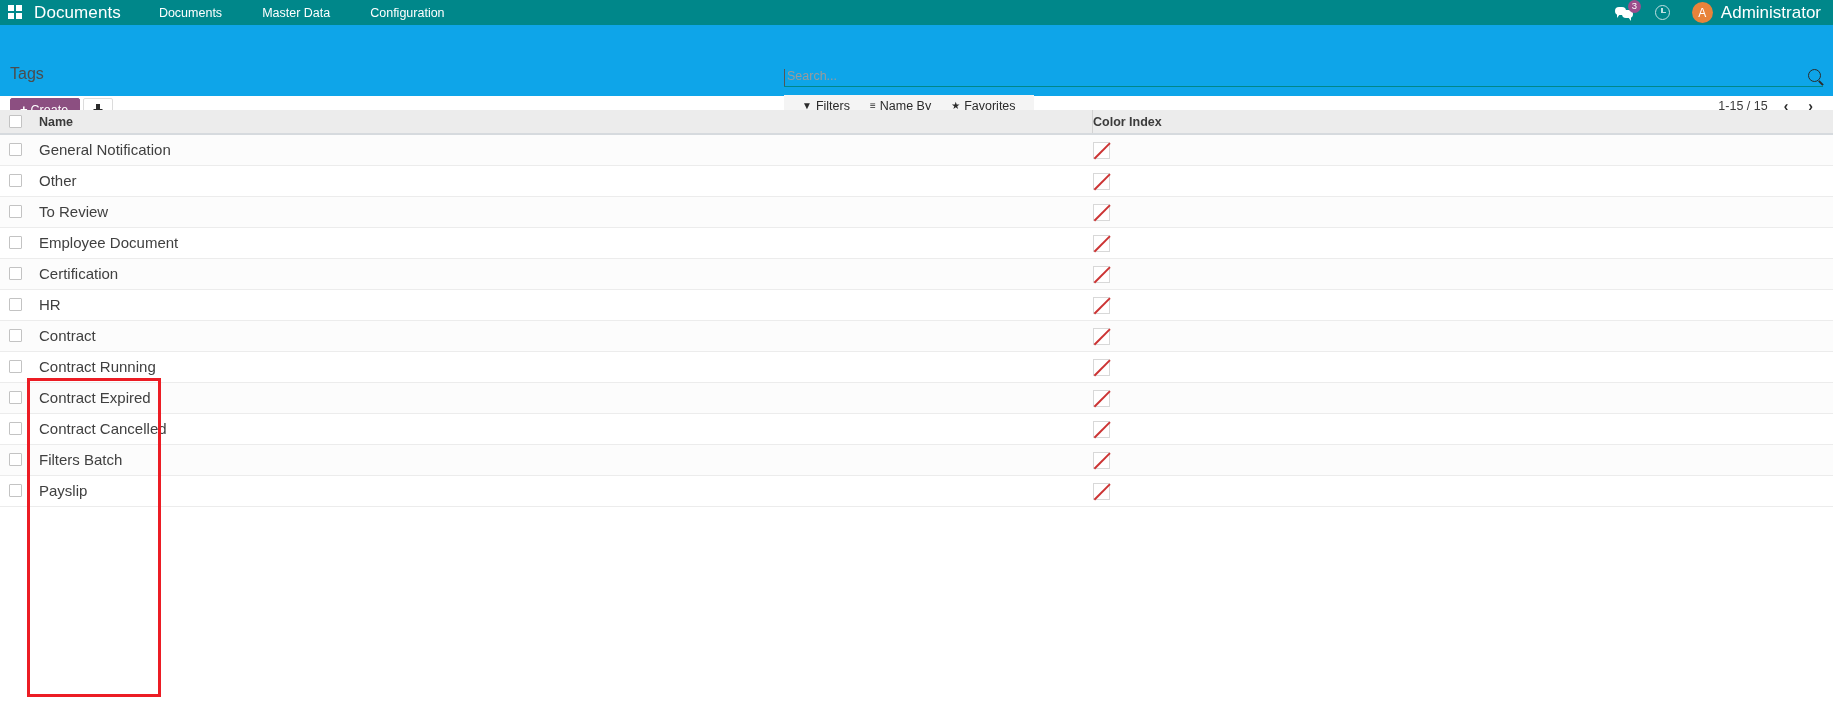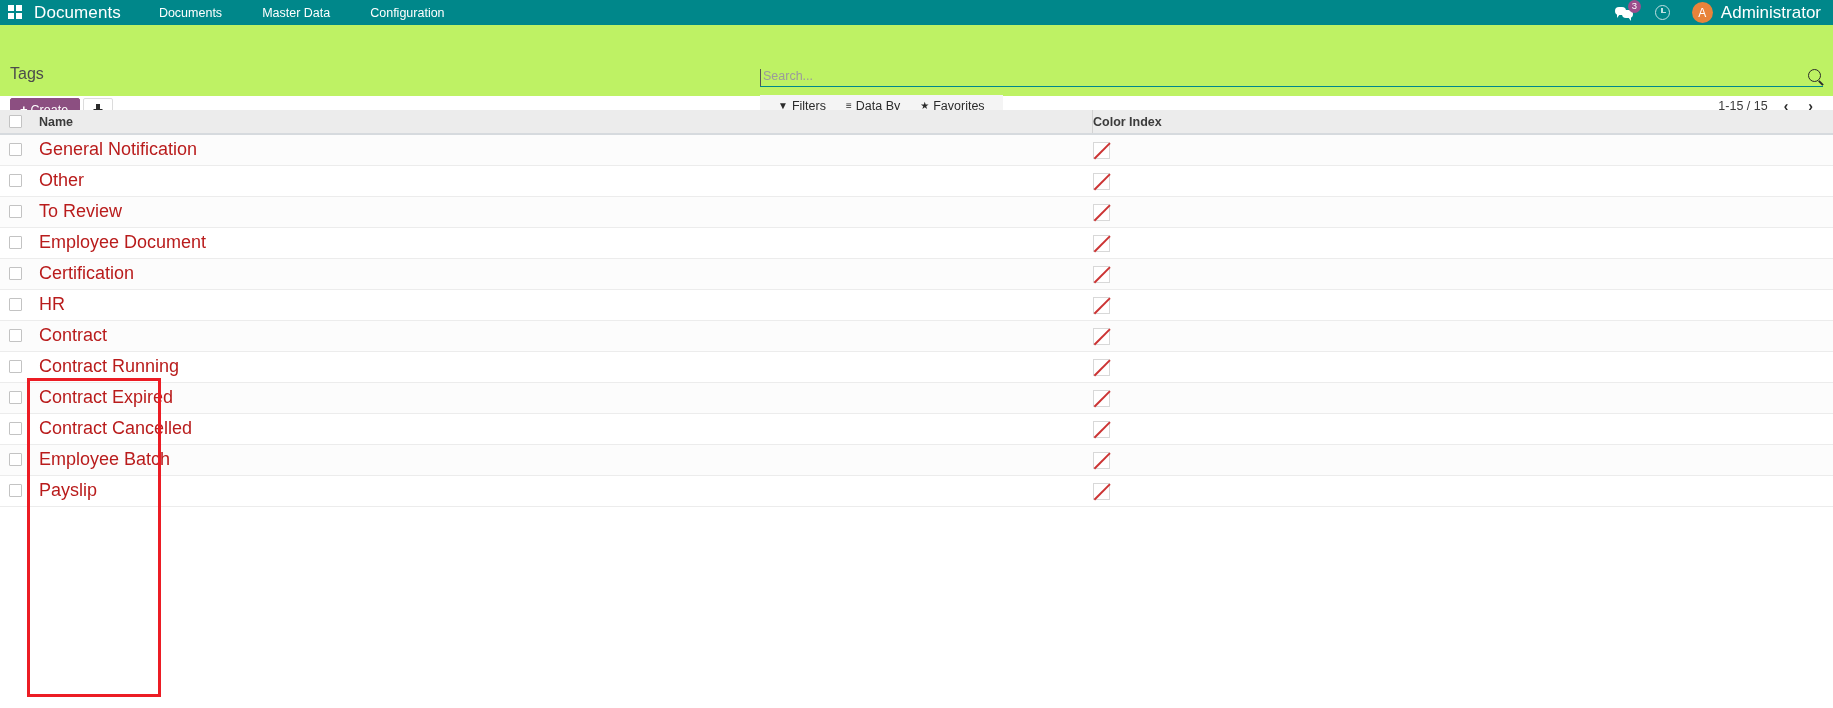"Tags" .control-panel { background: #bef264 -> #0ea5e9 }
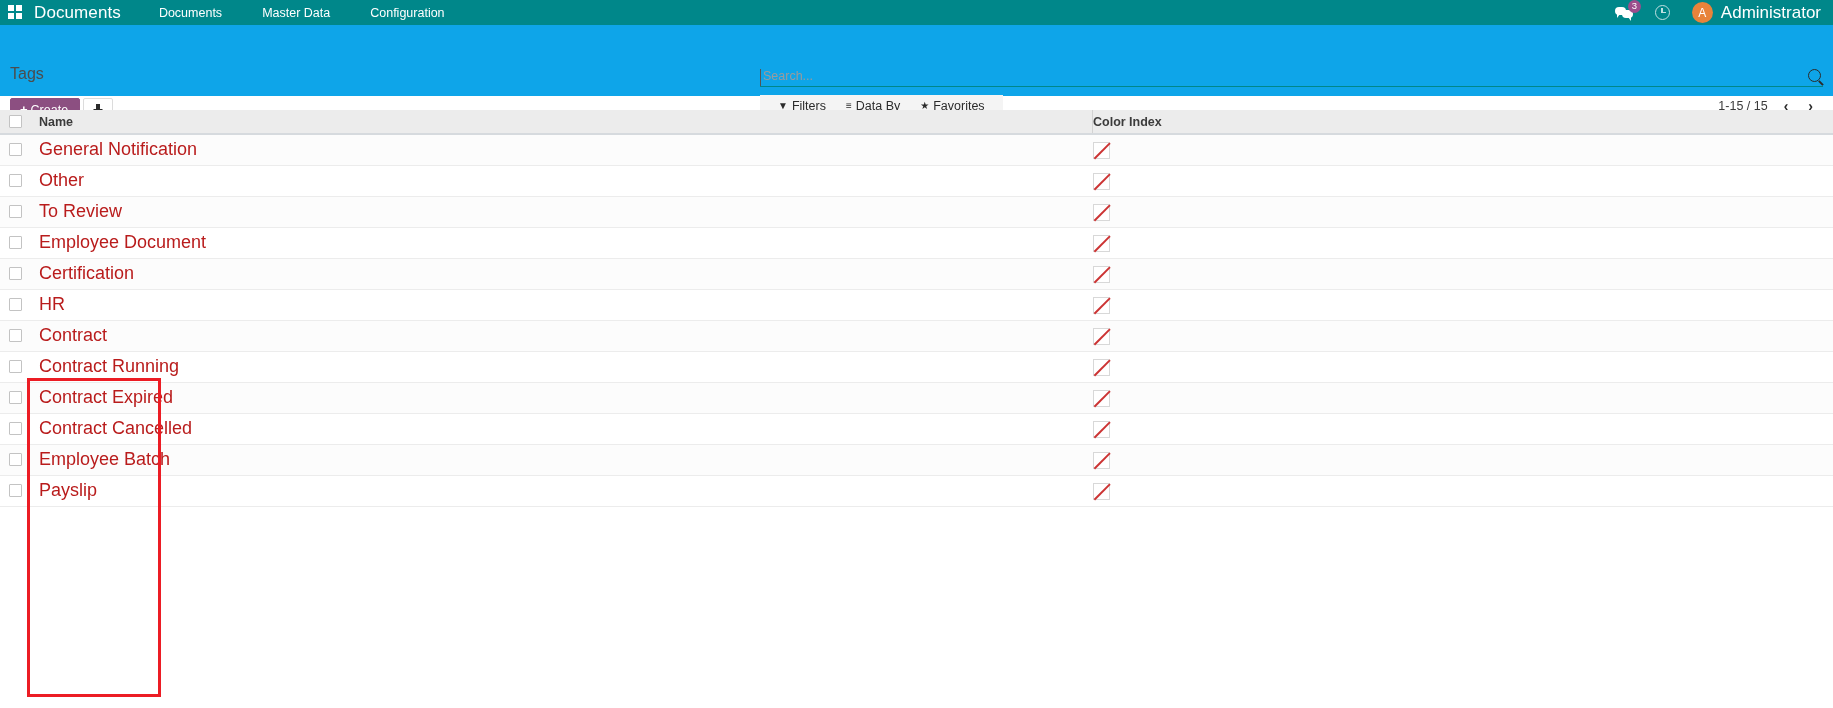"Search..." .search-area { left: 760px -> 784px }
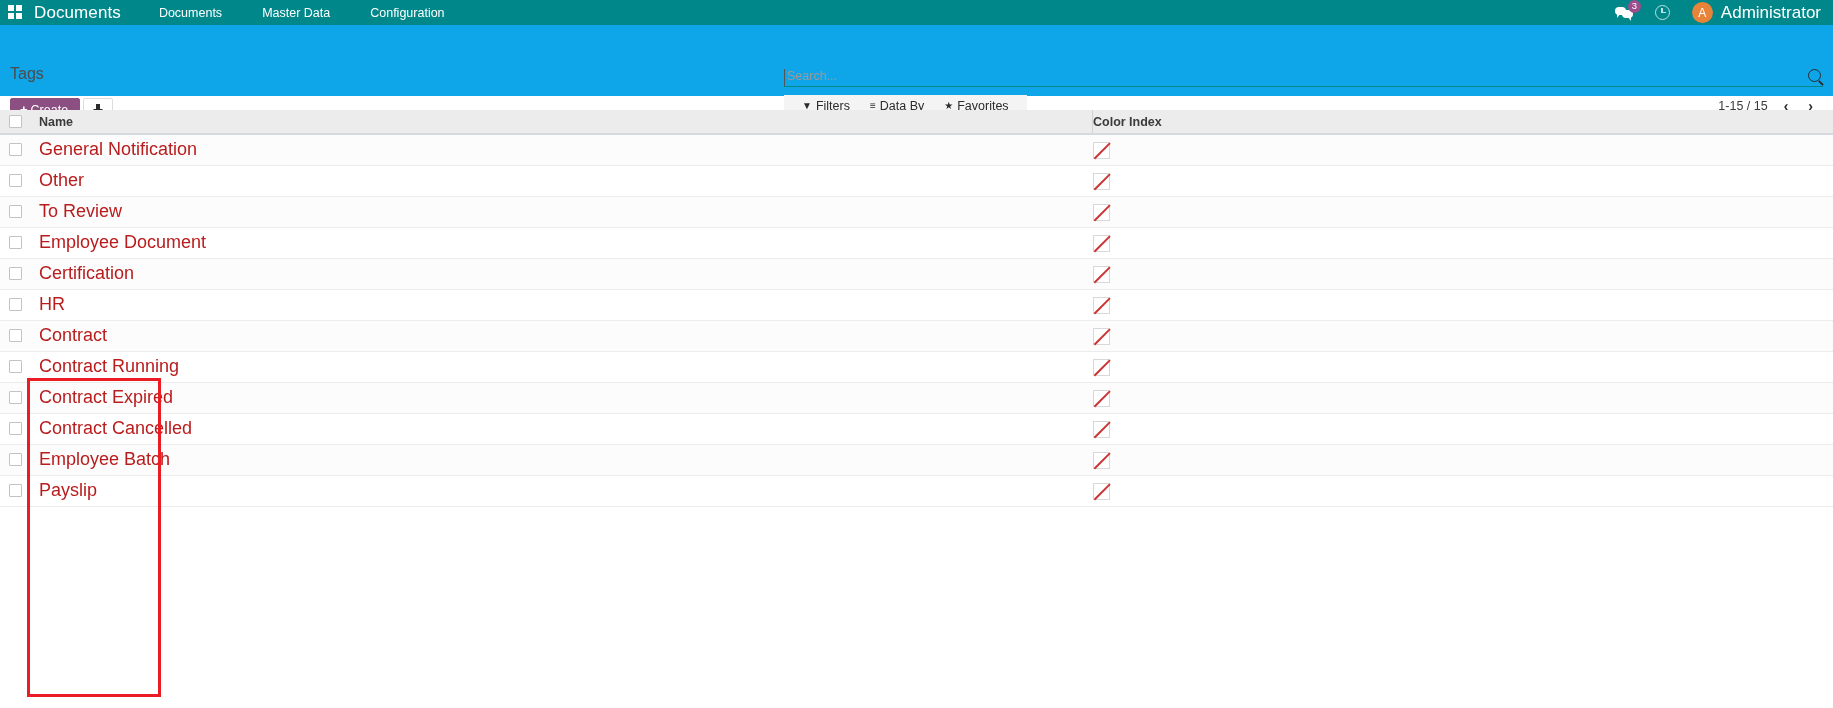"Data By" span { text: Data -> Name }
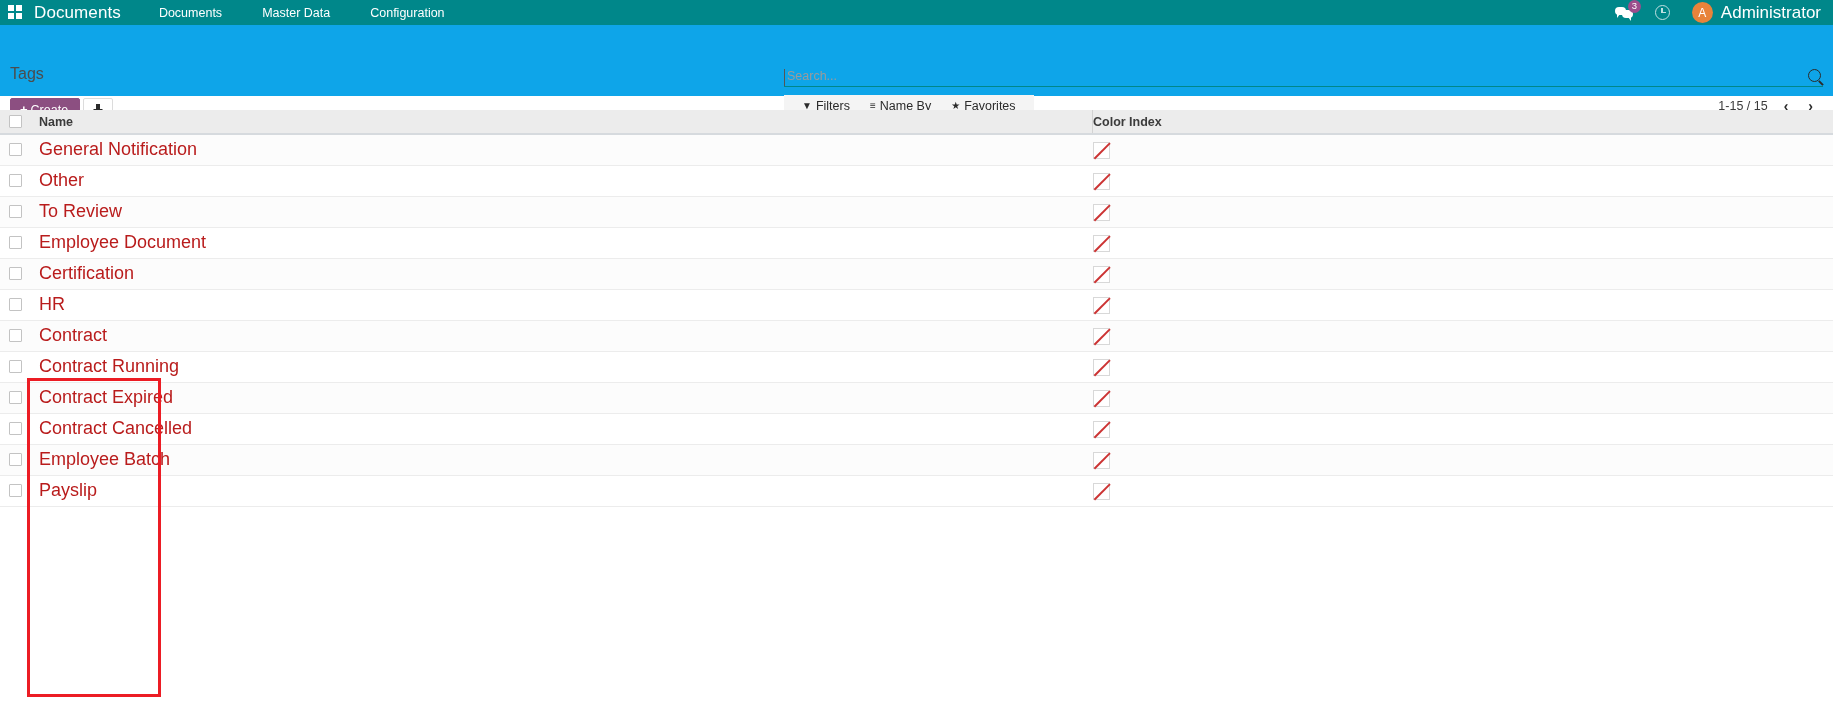"General Notification" tbody td { color: #b91c1c -> #404040; font-size: 18px -> 15px }
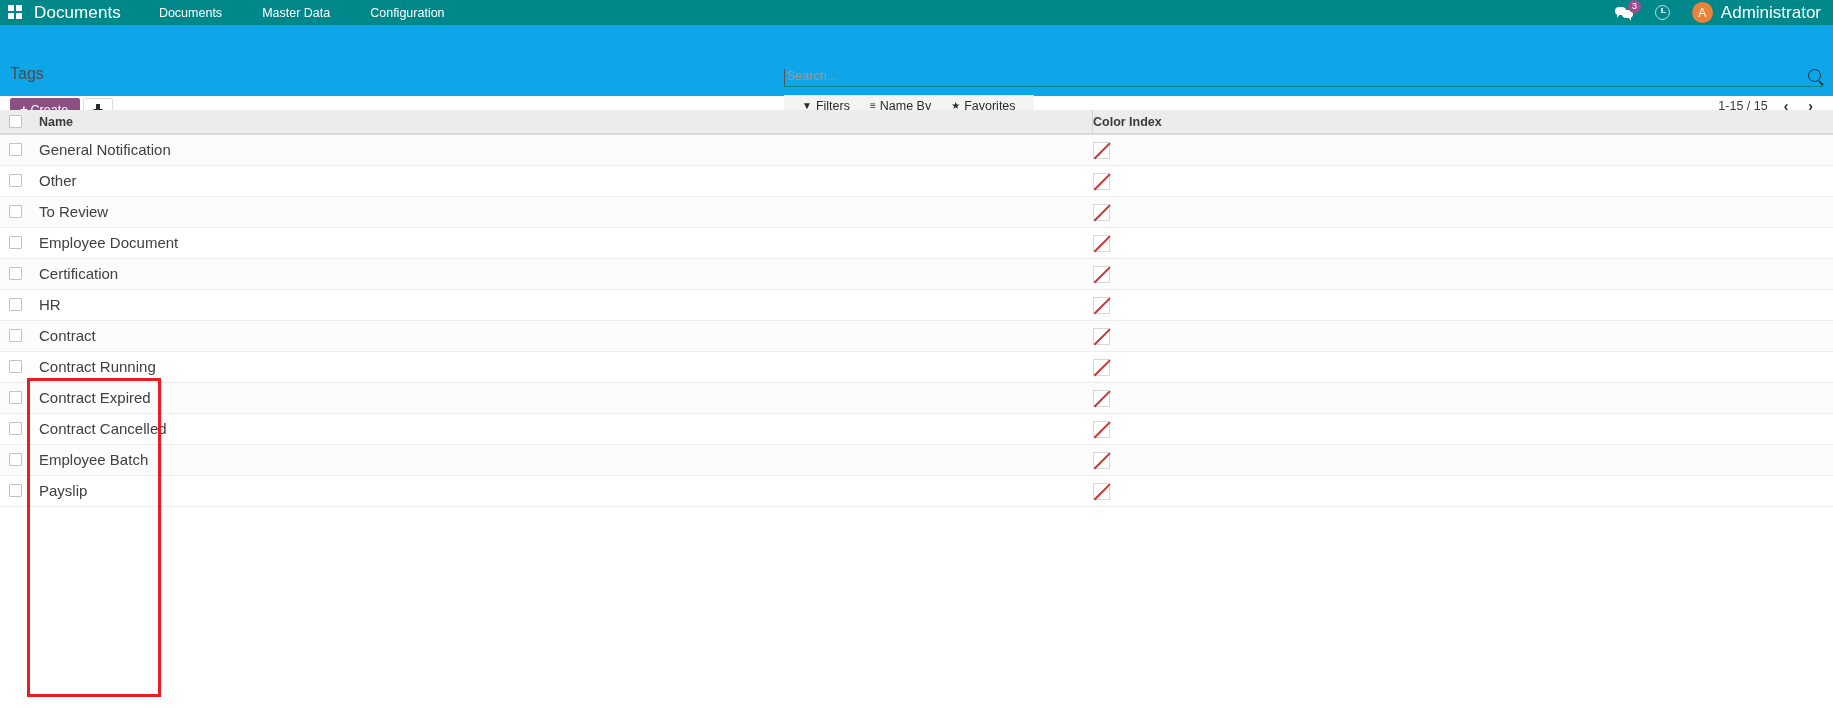"Employee Batch" td.col-name { text: Employee -> Filters }
